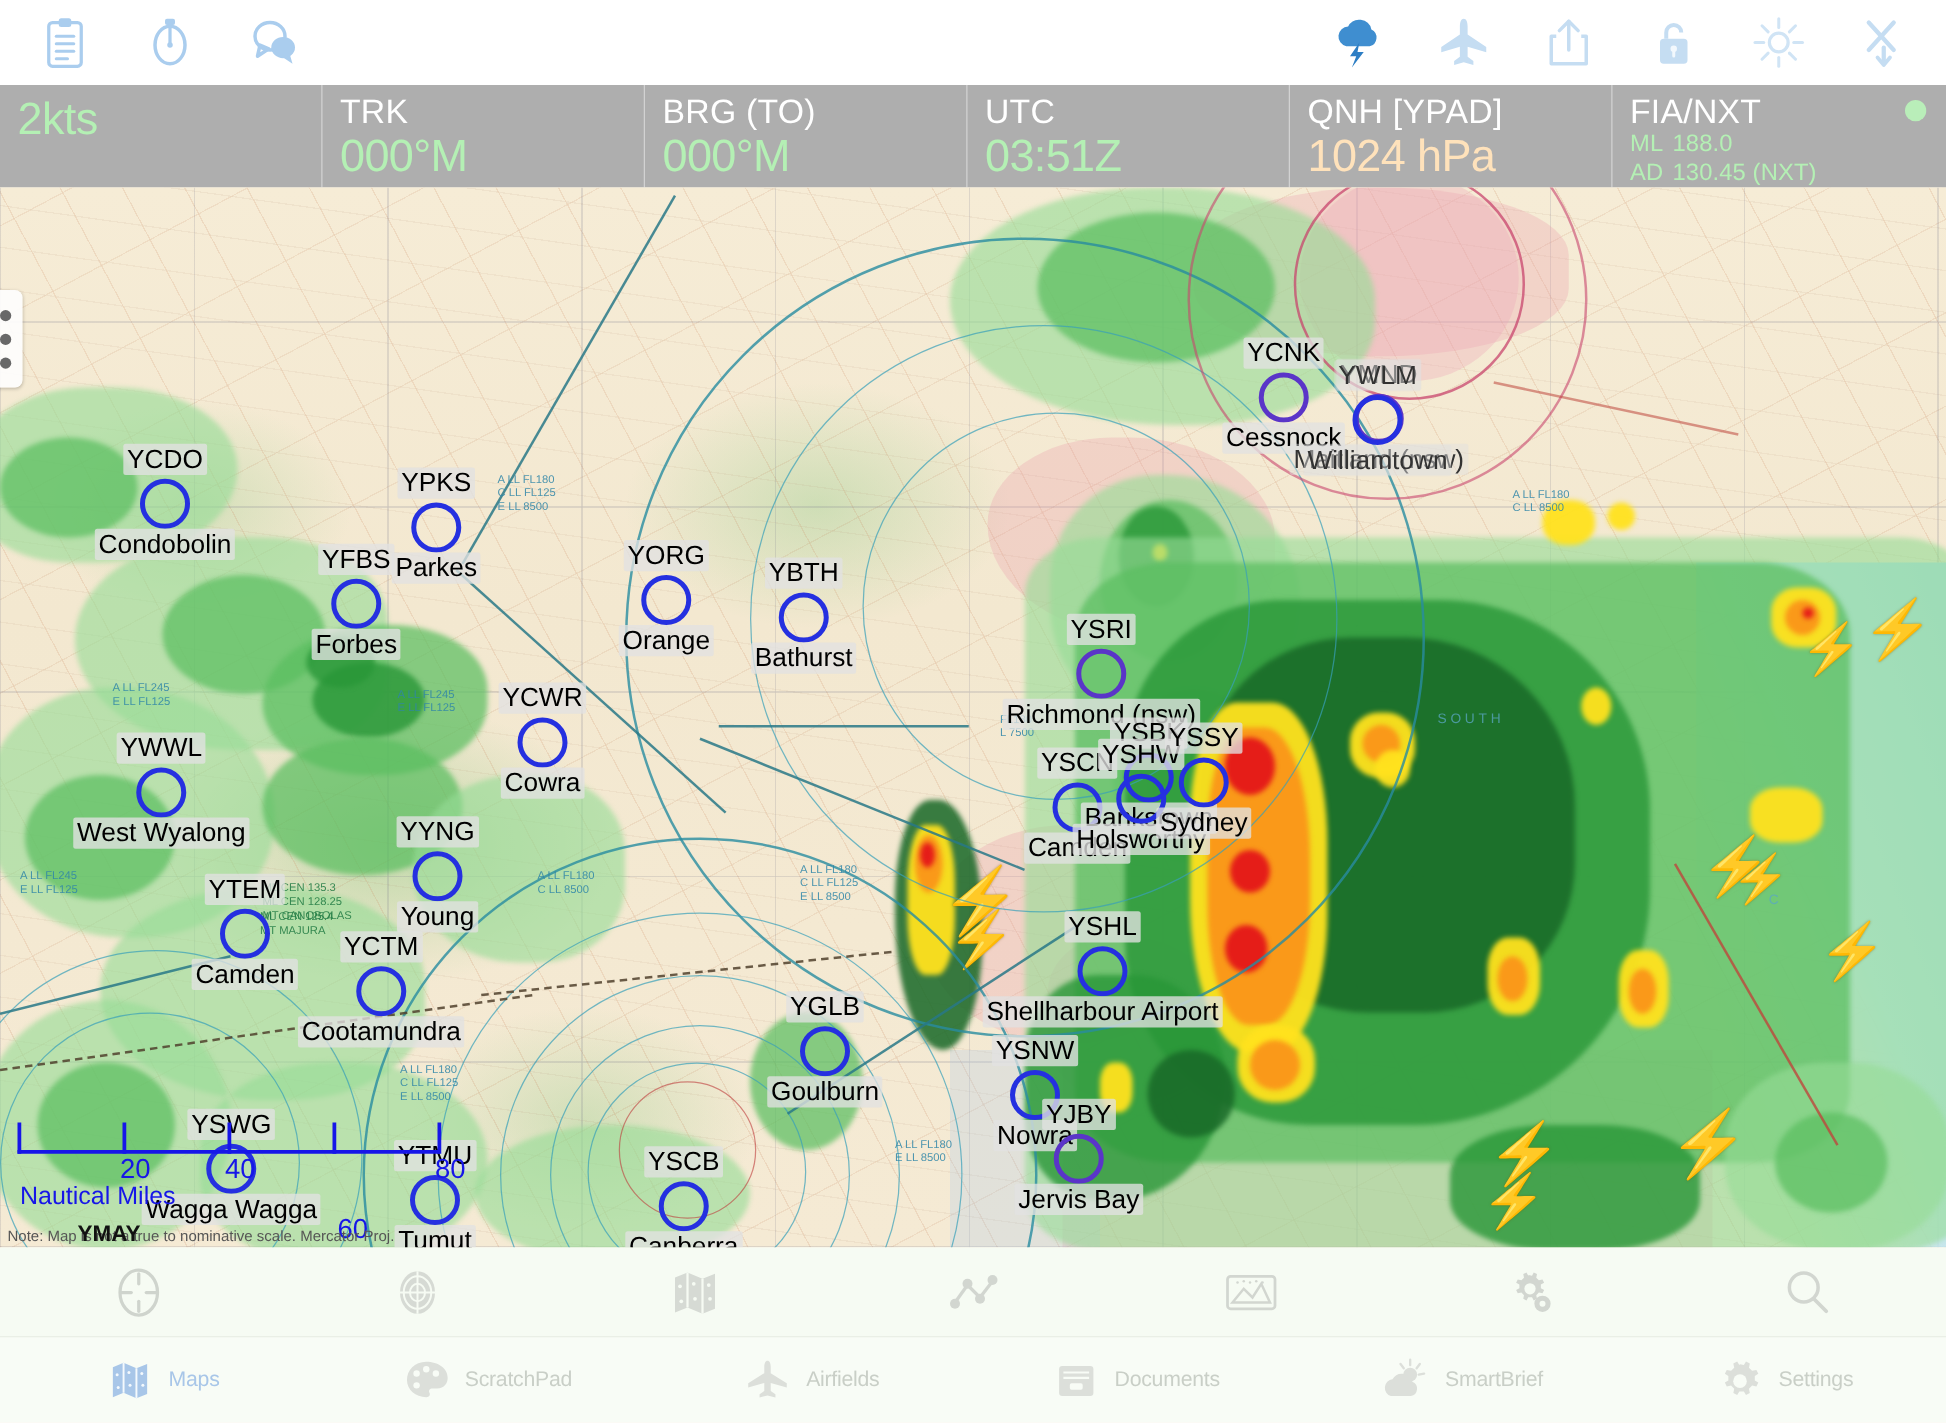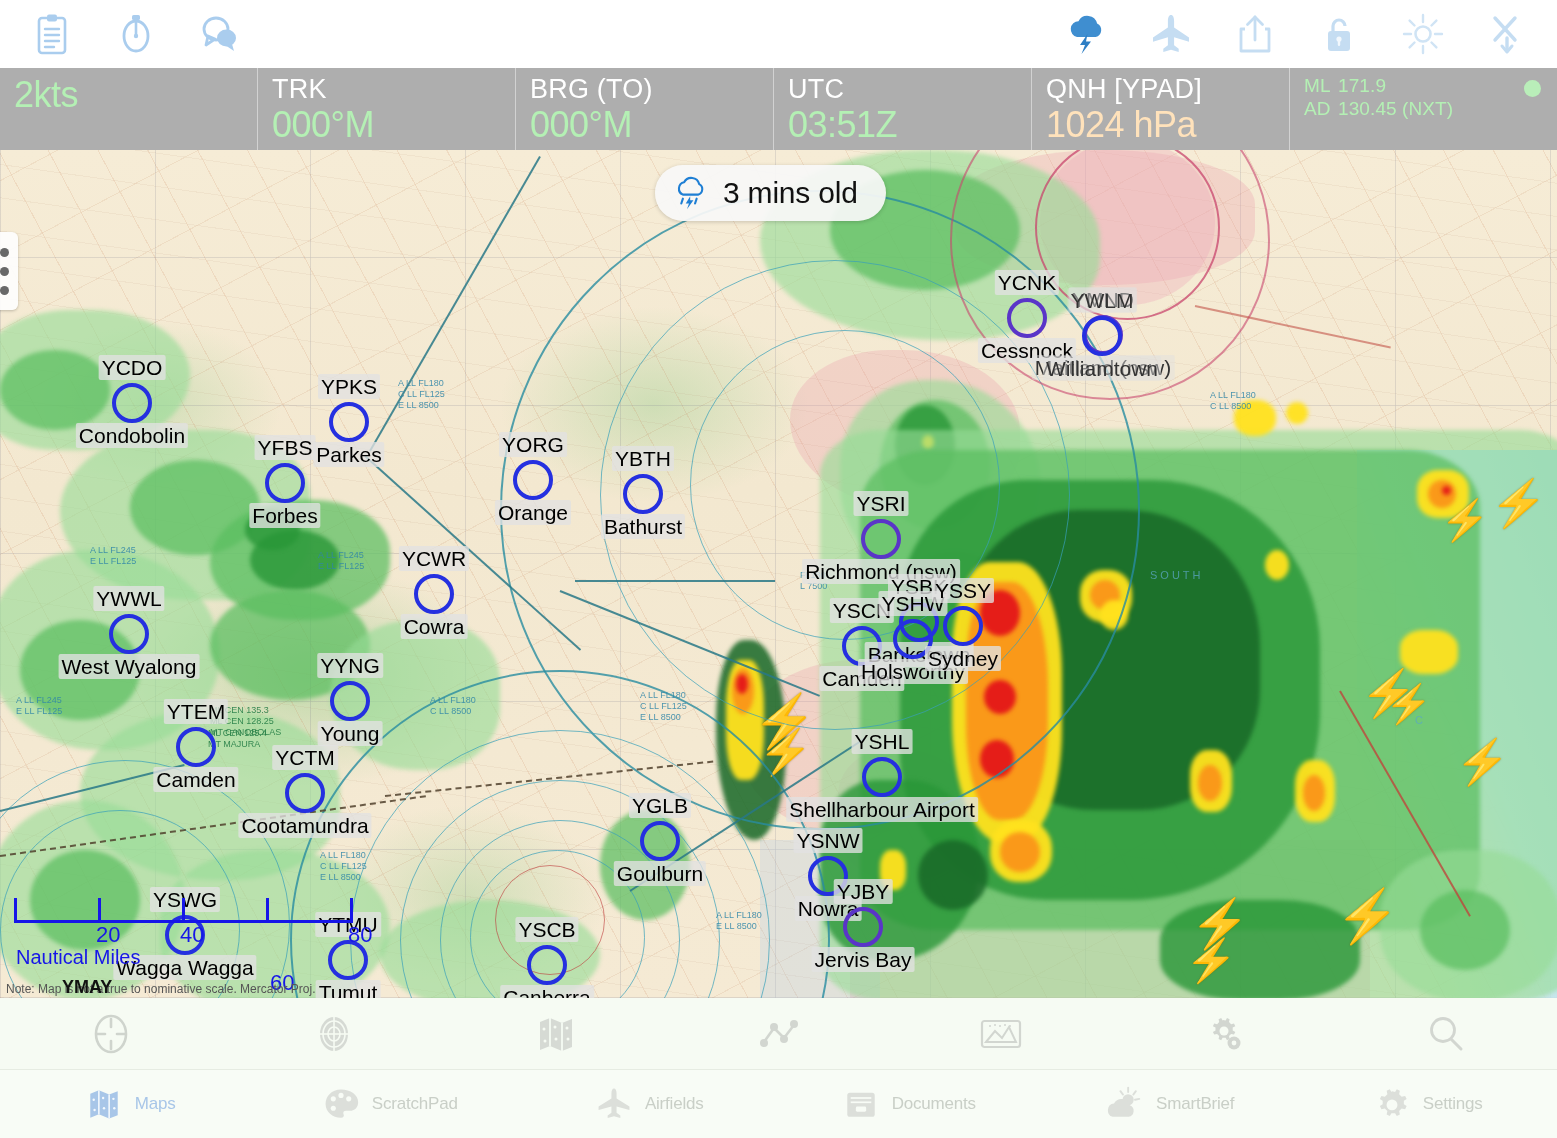"FIA/NXT" div.sb-label { html: none -> <div>FIA/NXT</div> }
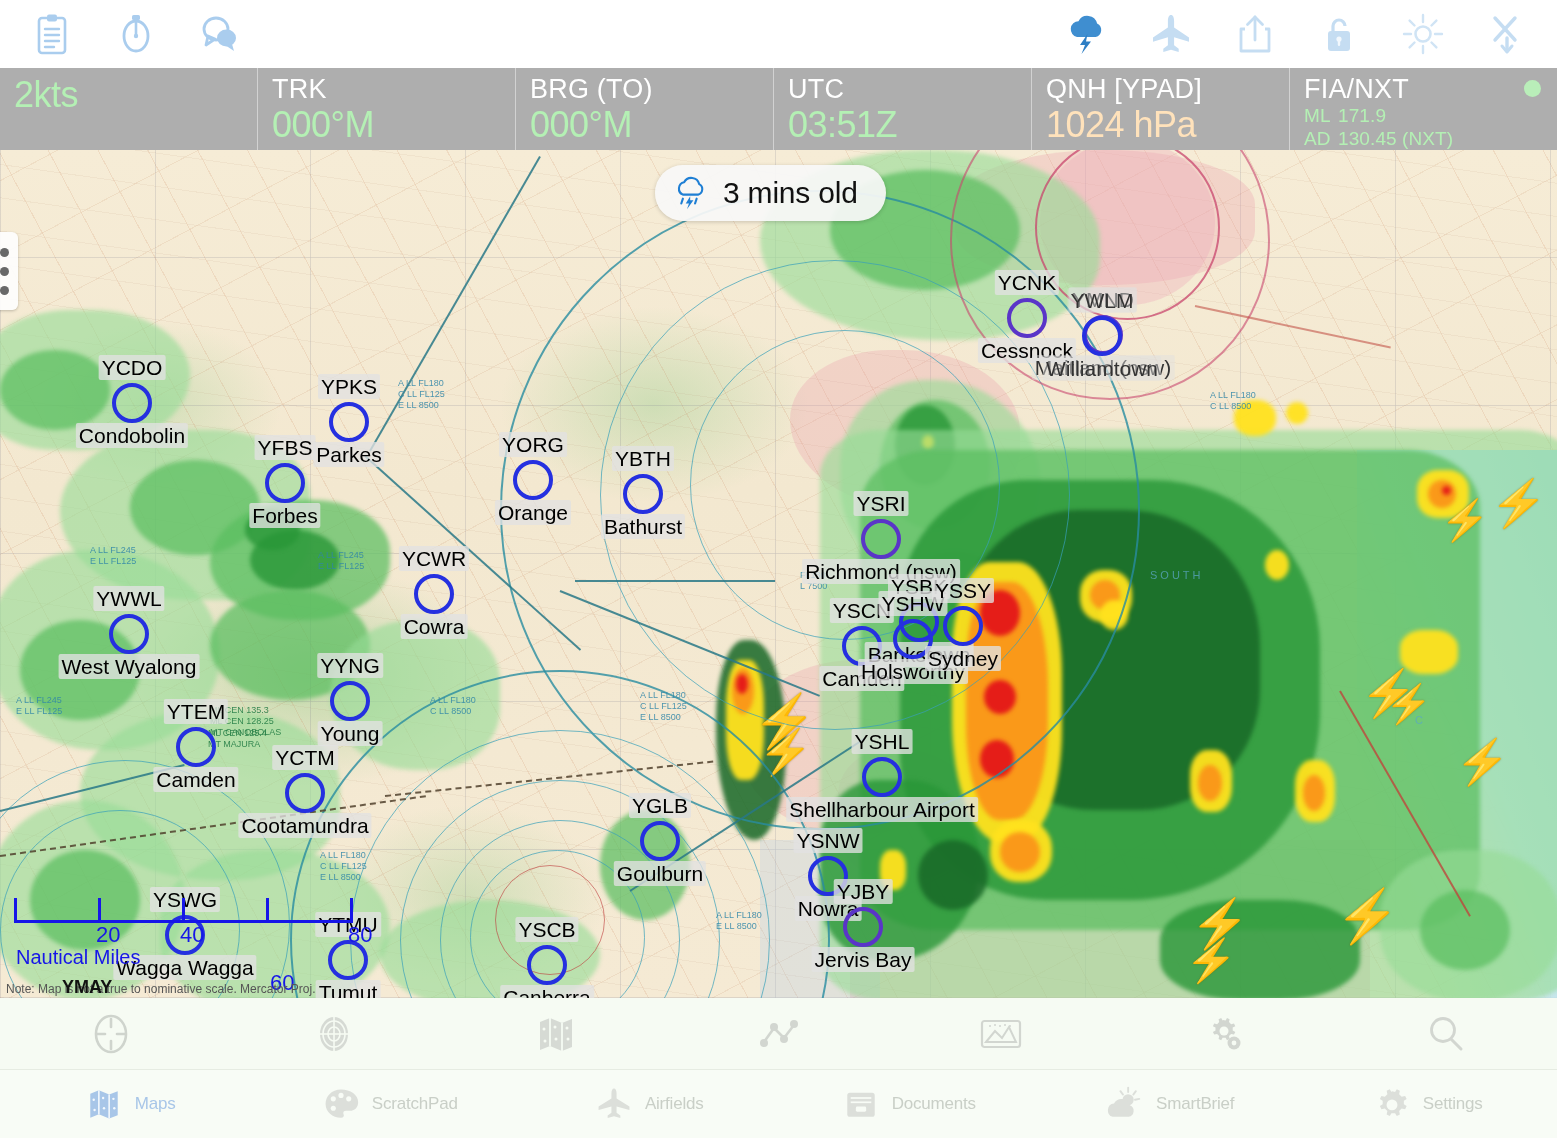"171.9" span { text: 171.9 -> 188.0 }
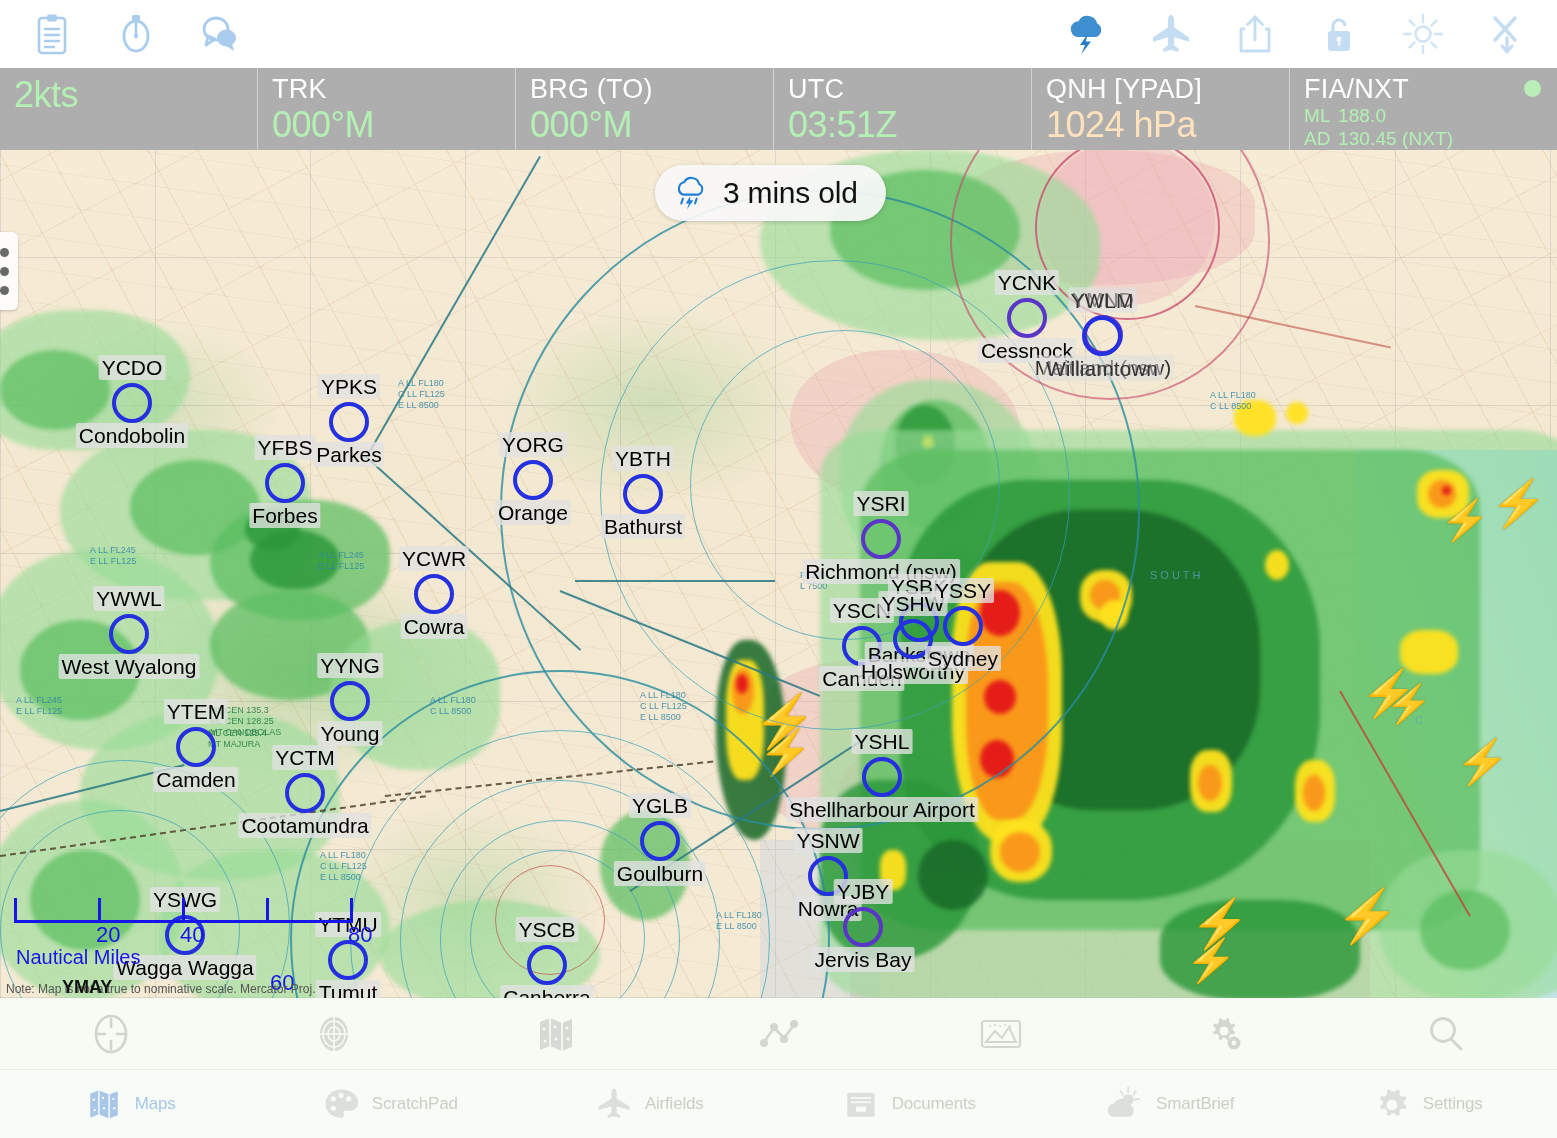"3 mins old" div.wx-pill { html: <div> <svg> <path></path> <path></path> <line></line> <line></line> </svg> <span>3 mins old</span> </div> -> none }
